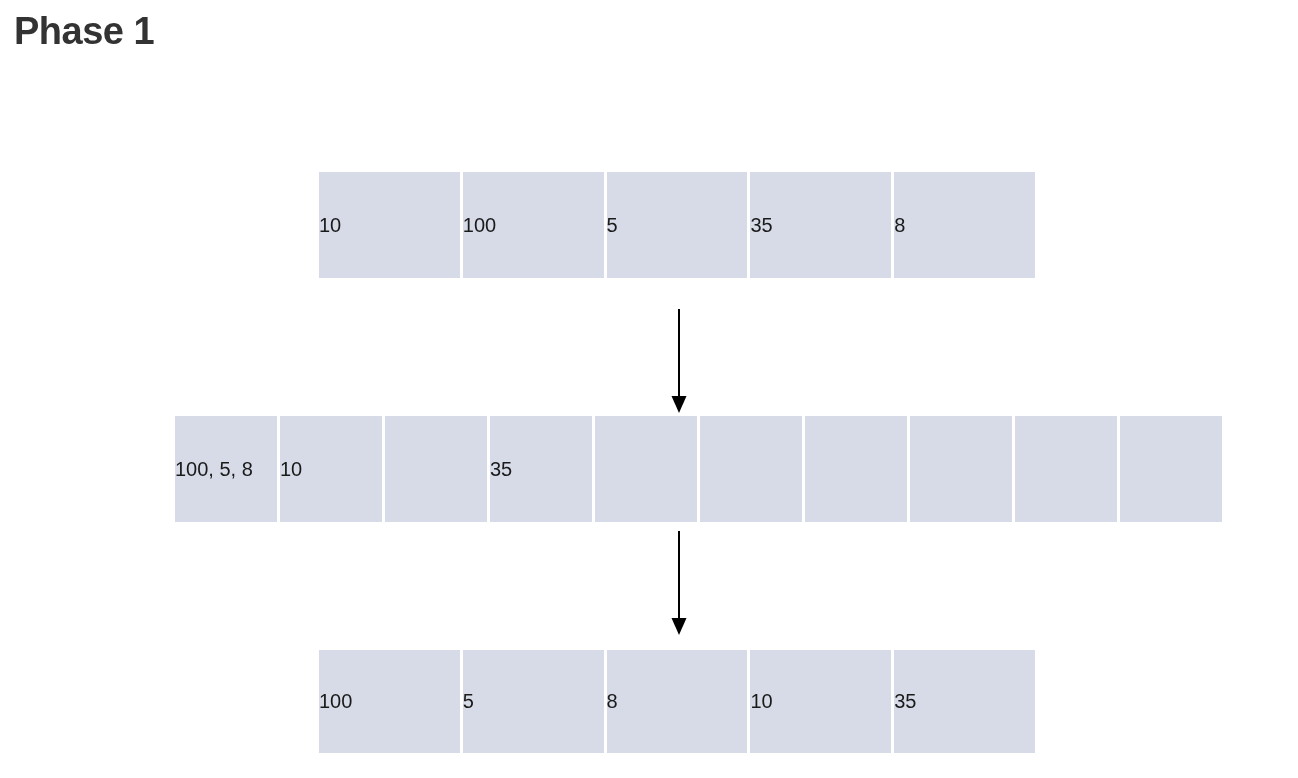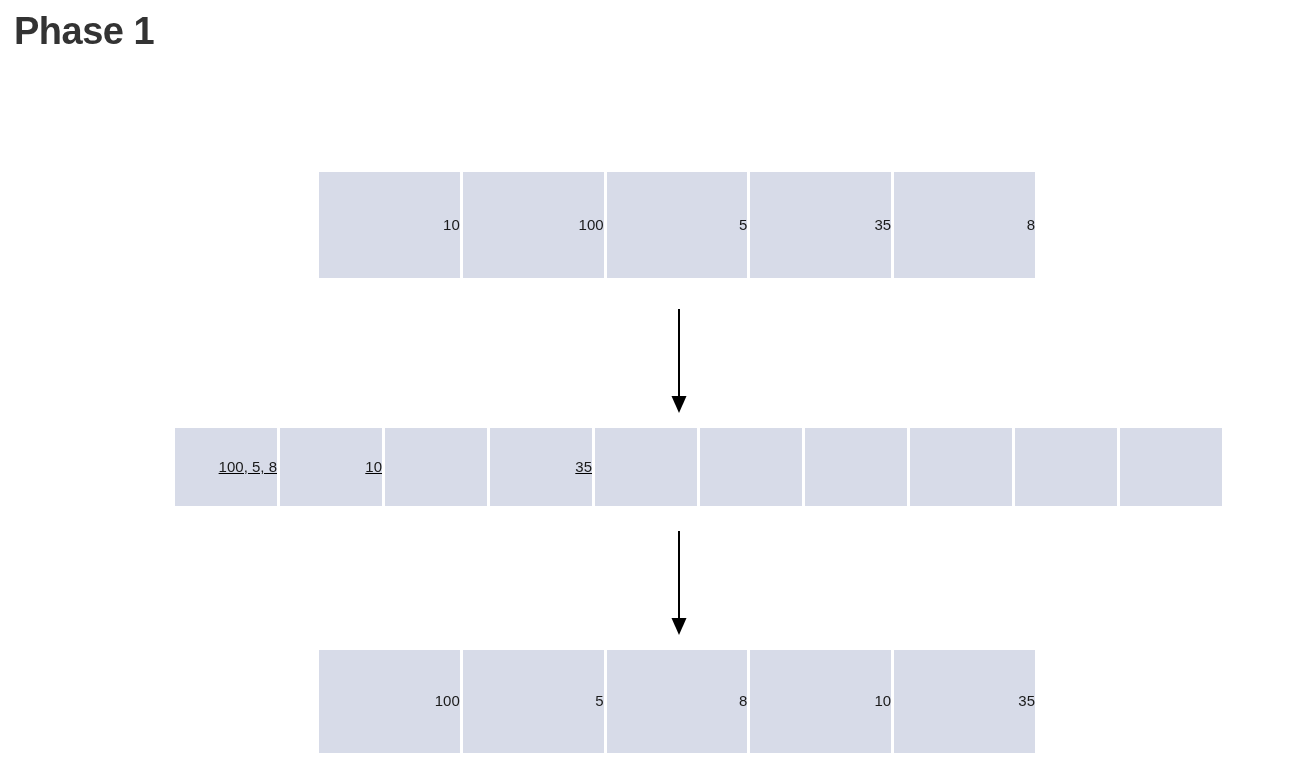"10" .cell { font-size: 15px -> 20px; justify-content: flex-end -> flex-start }
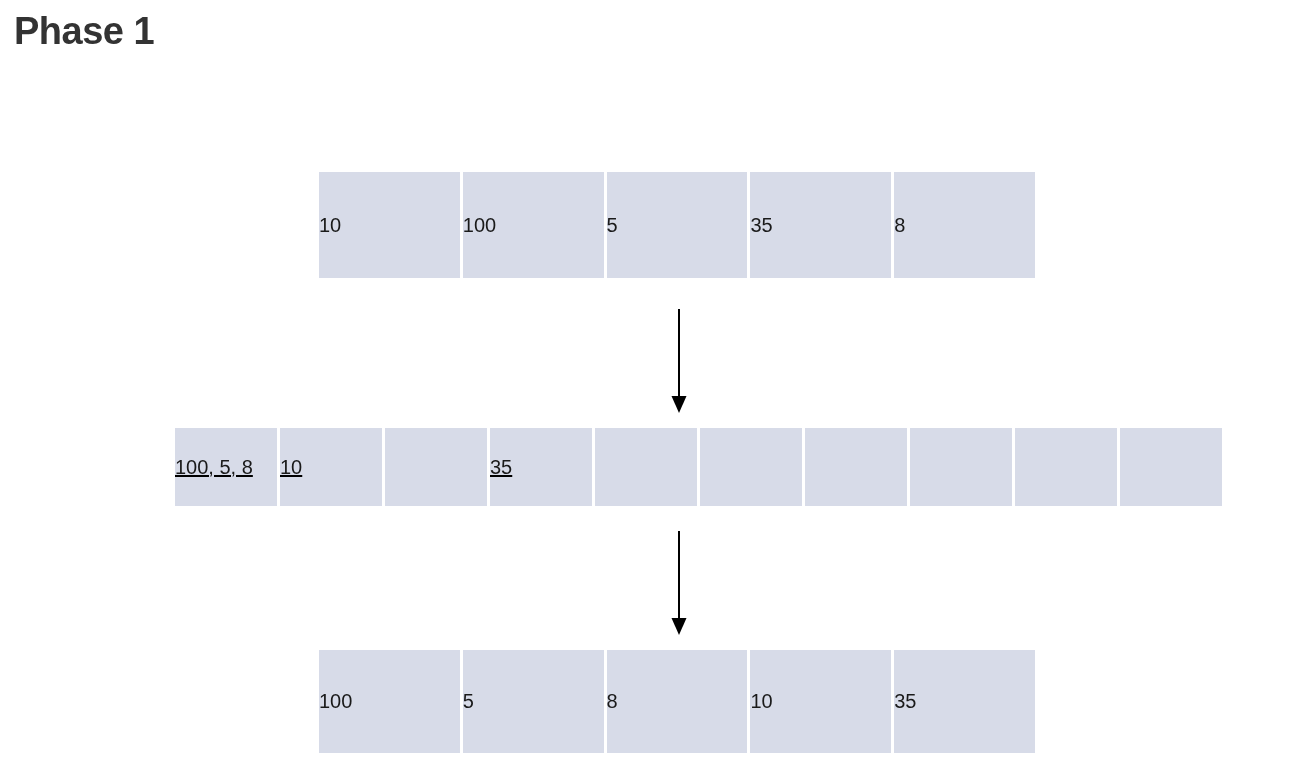"100, 5, 8" .row-buckets { height: 78px -> 106px; text-decoration: underline -> none; top: 428px -> 416px }
